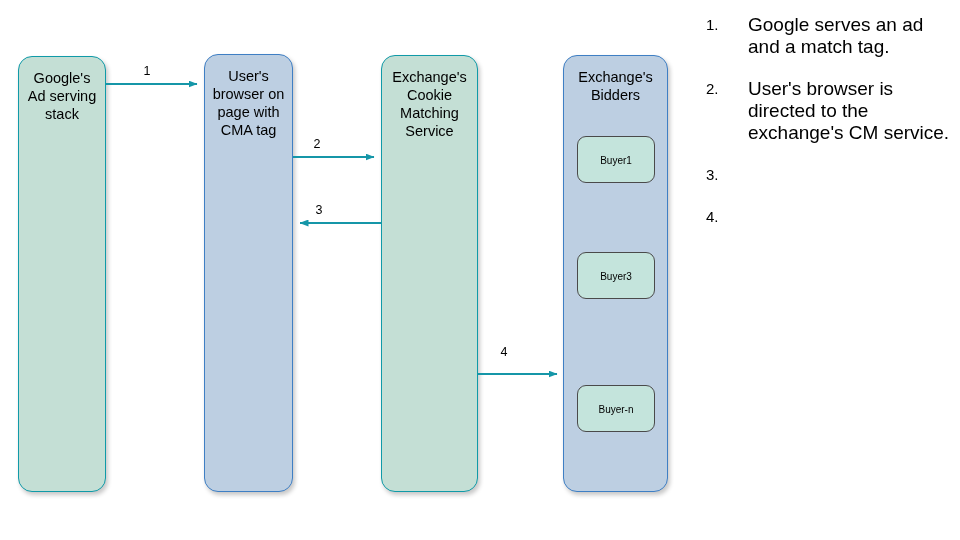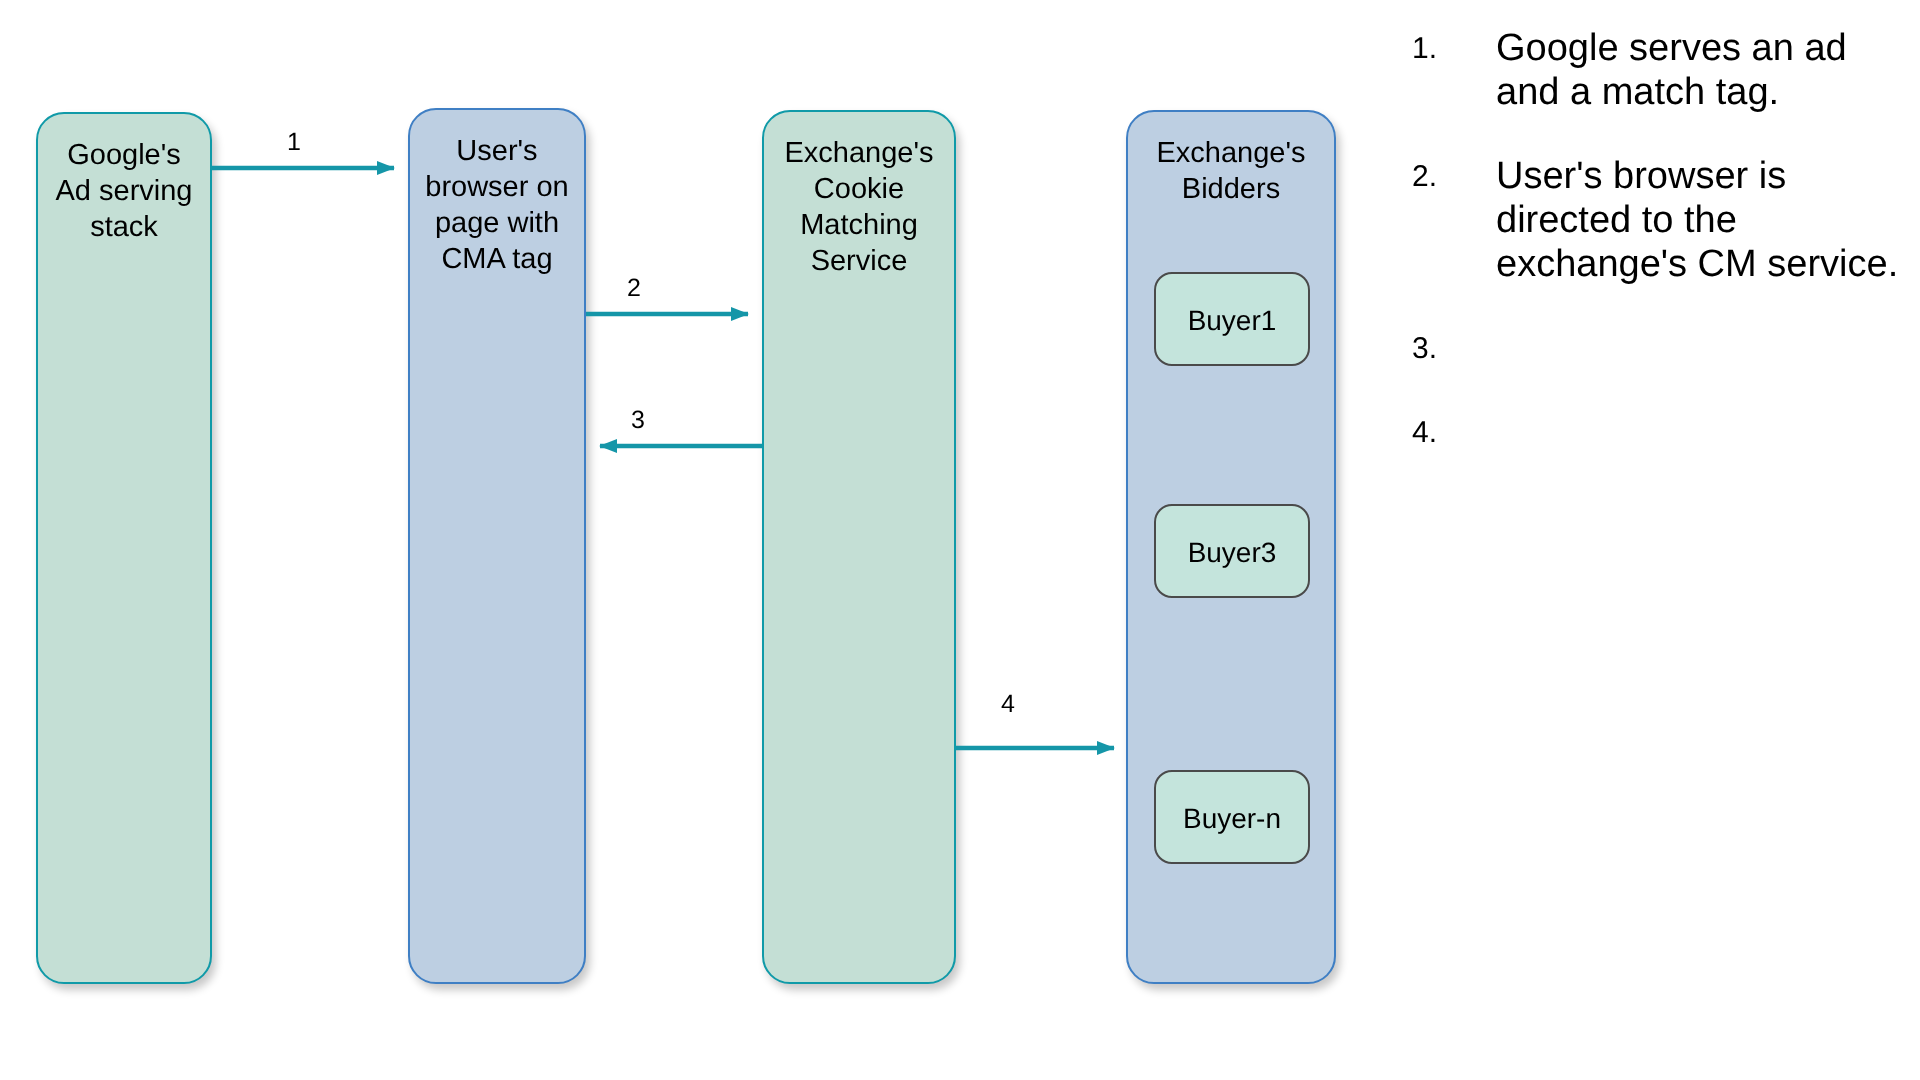"Buyer1" .buyer-box { font-size: 14px -> 10px }
